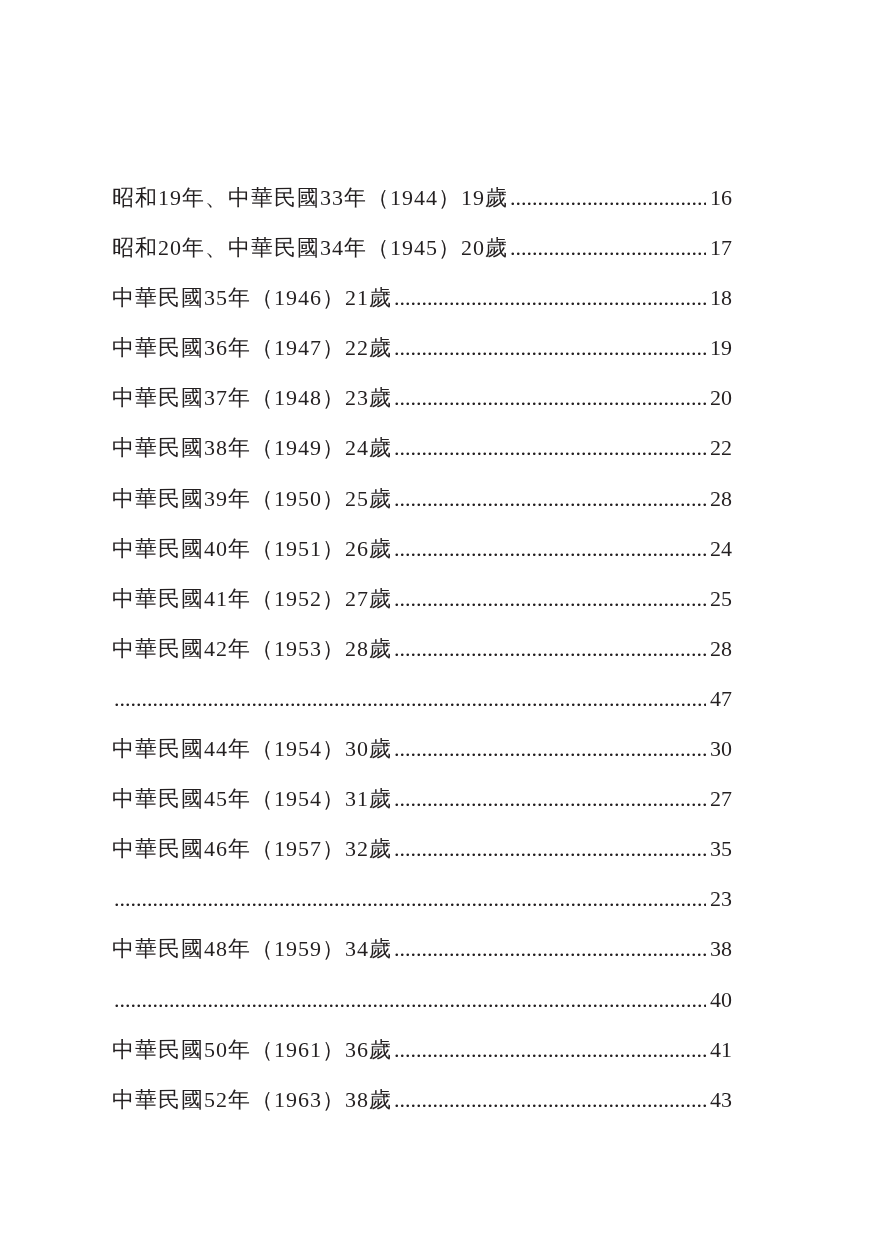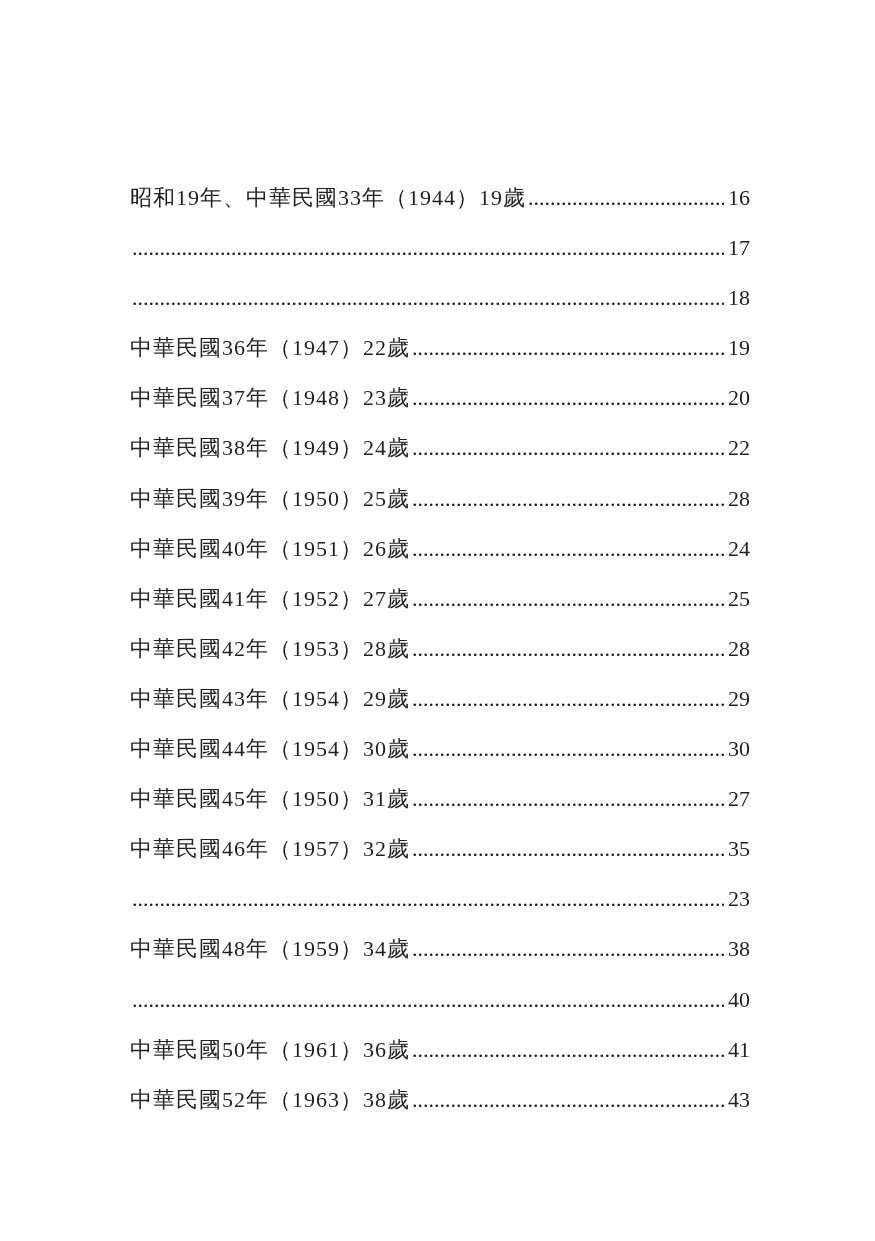"昭和19年、中華民國33年（1944）19歲" .toc { left: 130px -> 112px }
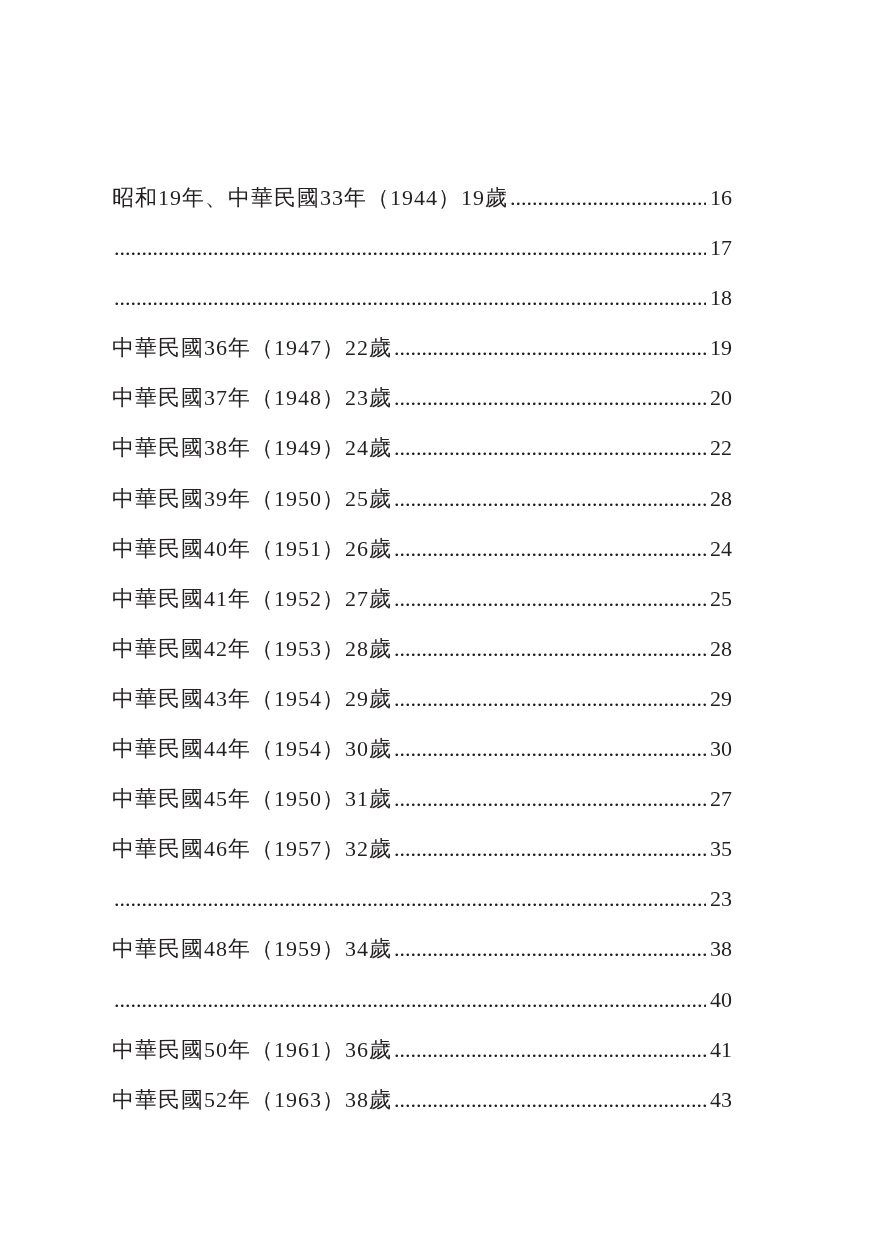"昭和20年、中華民國34年（1945）20歲" span.toc-title { html: none -> <span>昭和20年、中華民國34年（1945）20歲</span> }
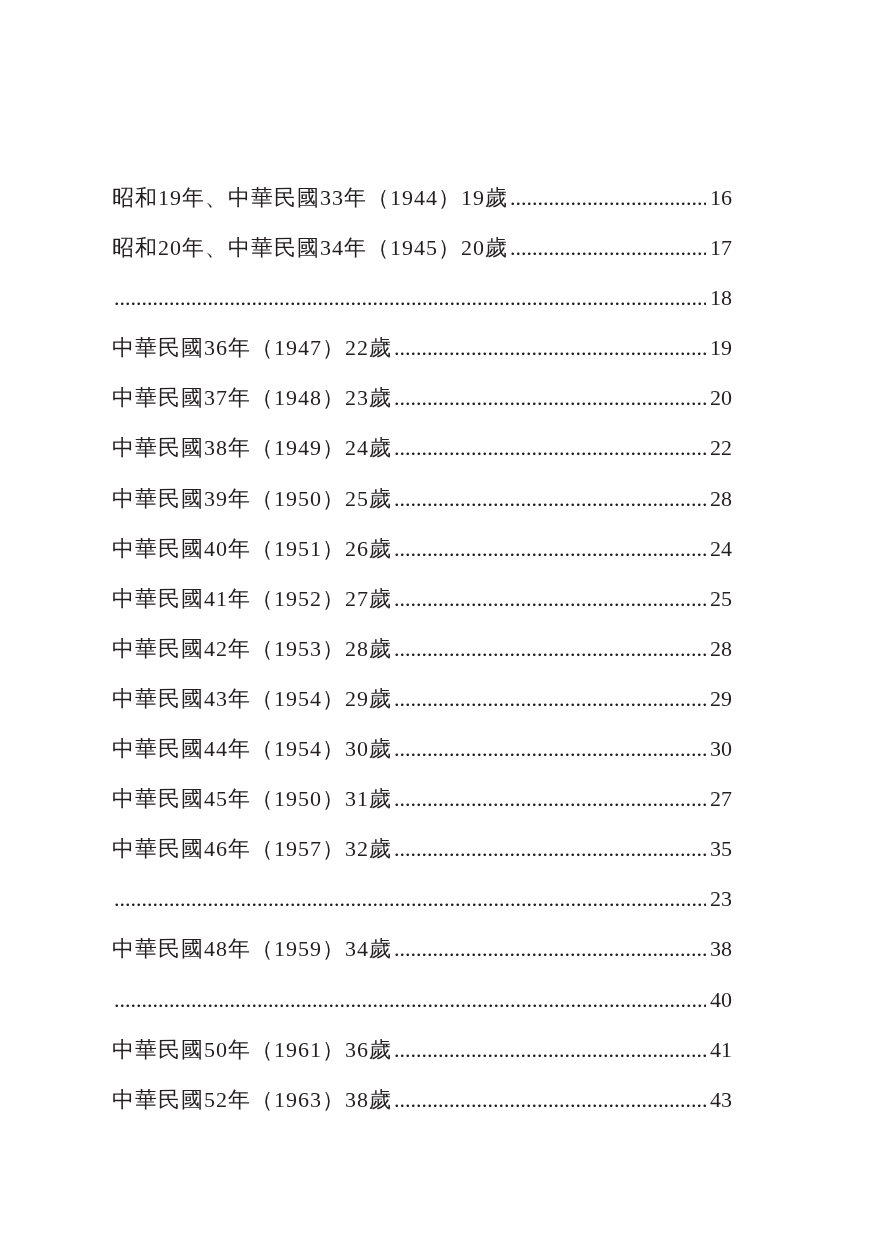"中華民國35年（1946）21歲" span.toc-title { html: none -> <span>中華民國35年（1946）21歲</span> }
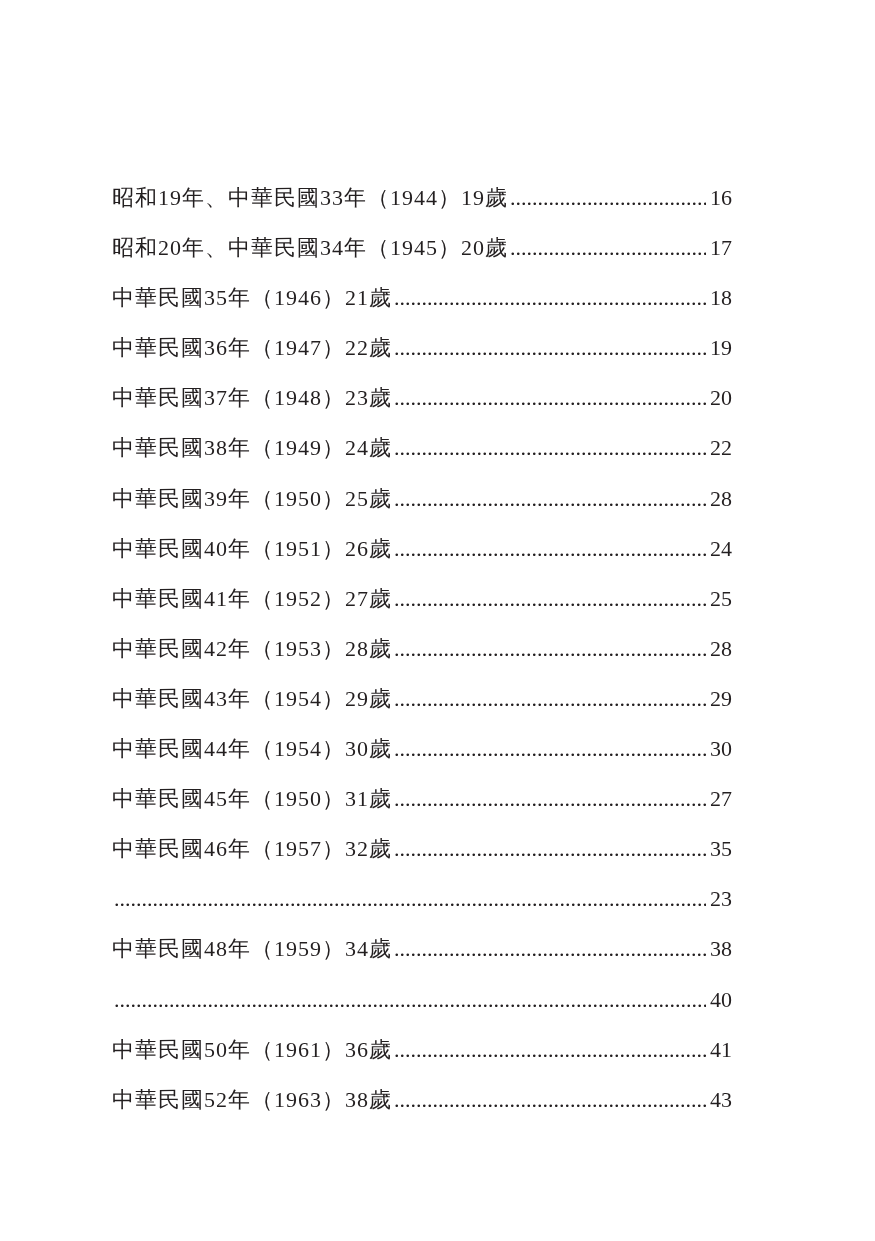"中華民國43年（1954）29歲" span.toc-title { html: <span>中華民國43年（1954）29歲</span> -> none }
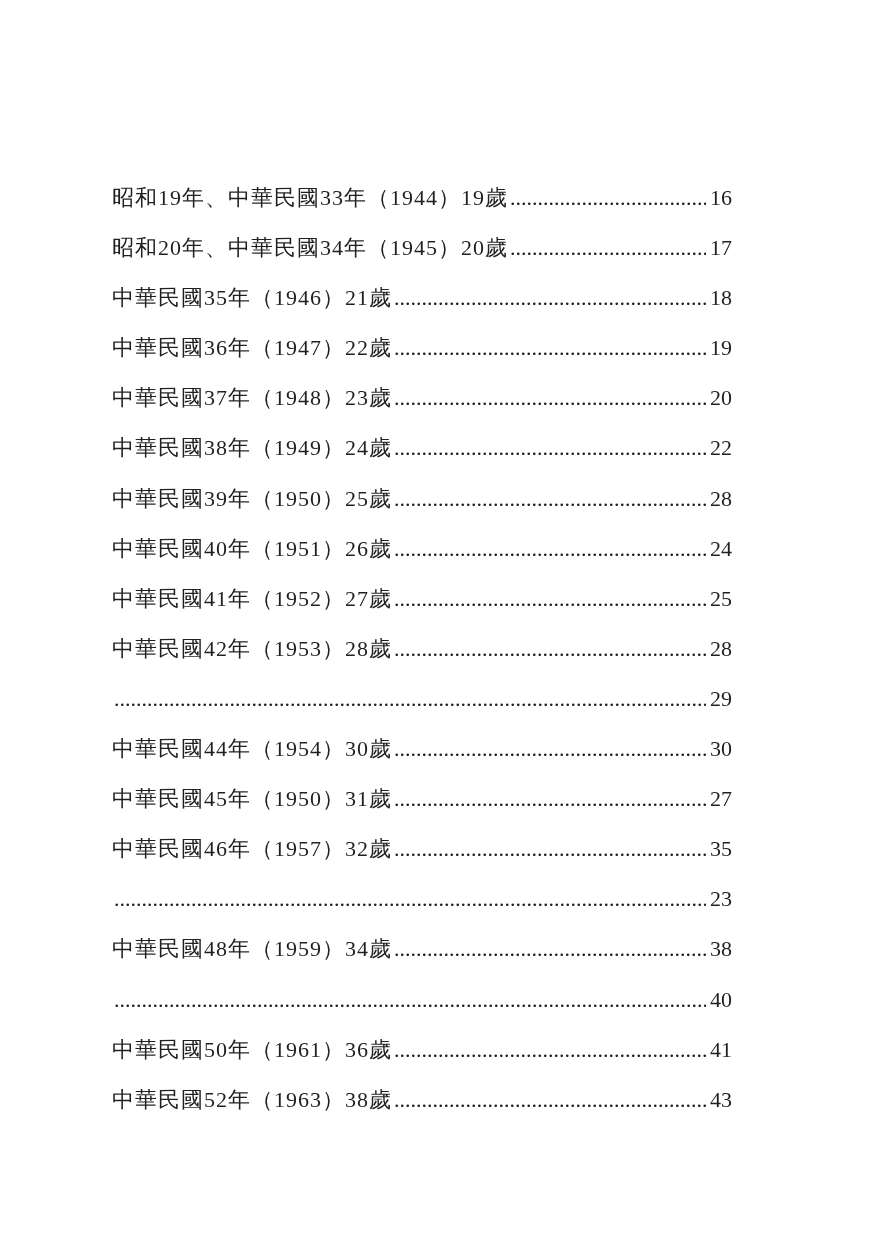"29" span.toc-page { text: 29 -> 47 }
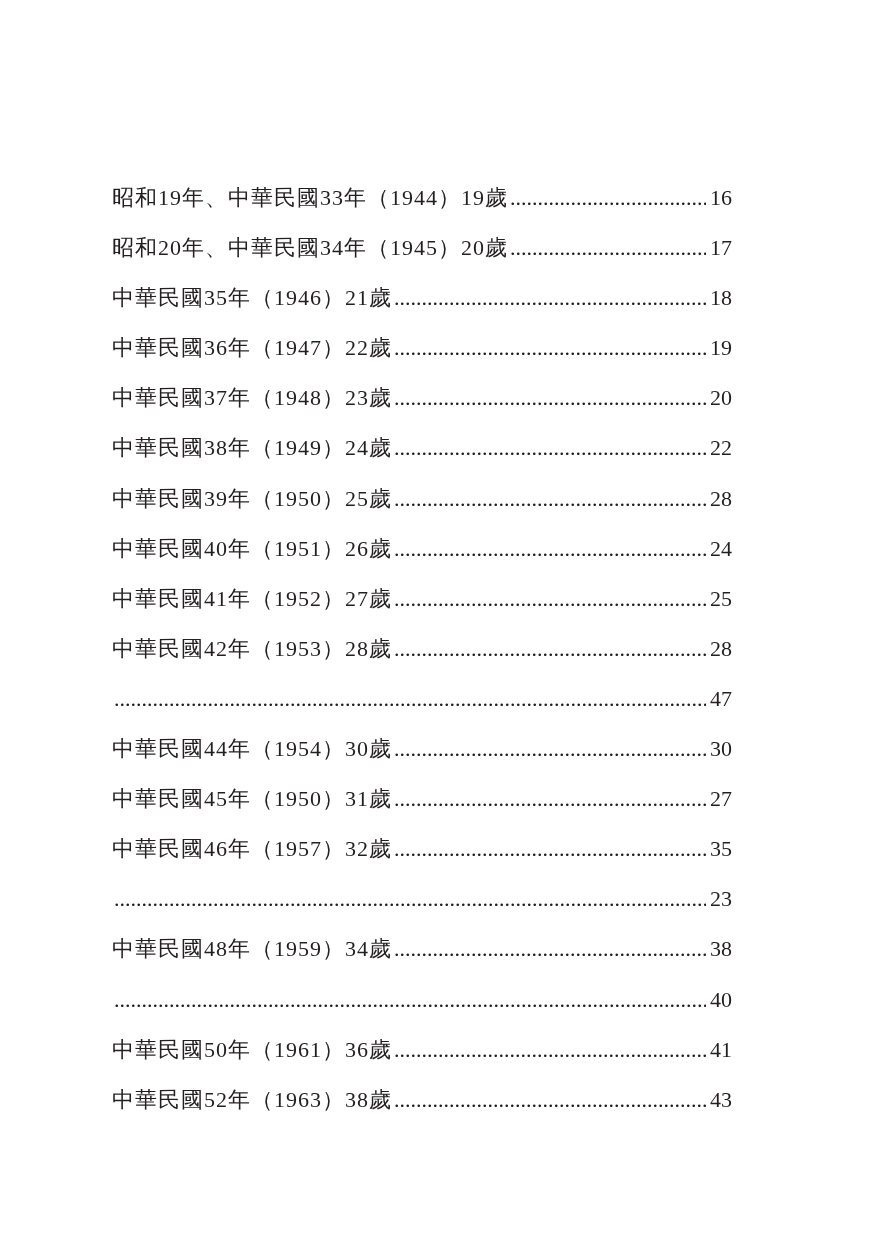"中華民國45年（1950）31歲" span.toc-title { text: 1950 -> 1954 }
